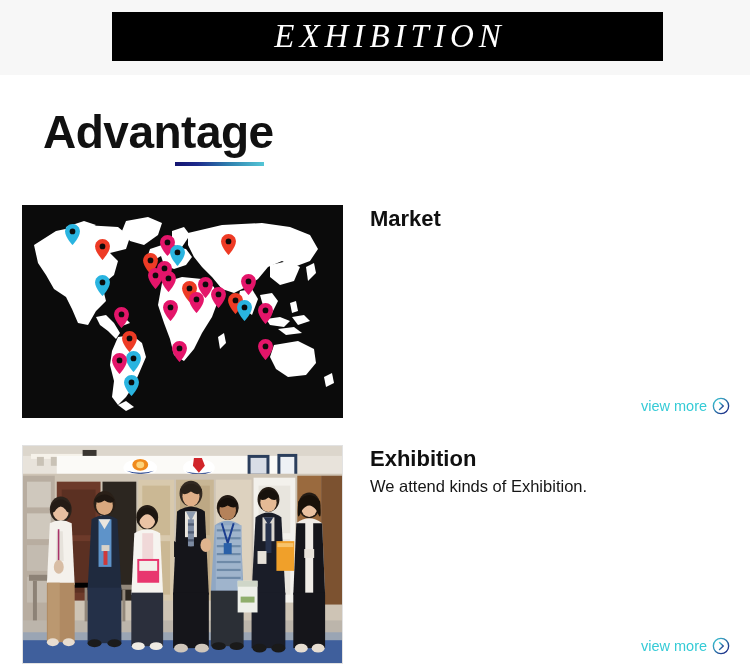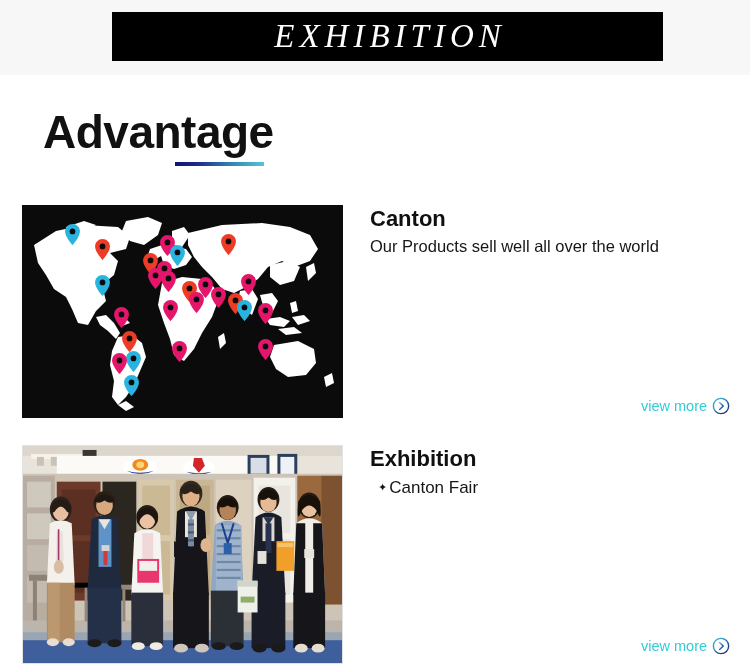"Canton" h2.copy-title { text: Canton -> Market }
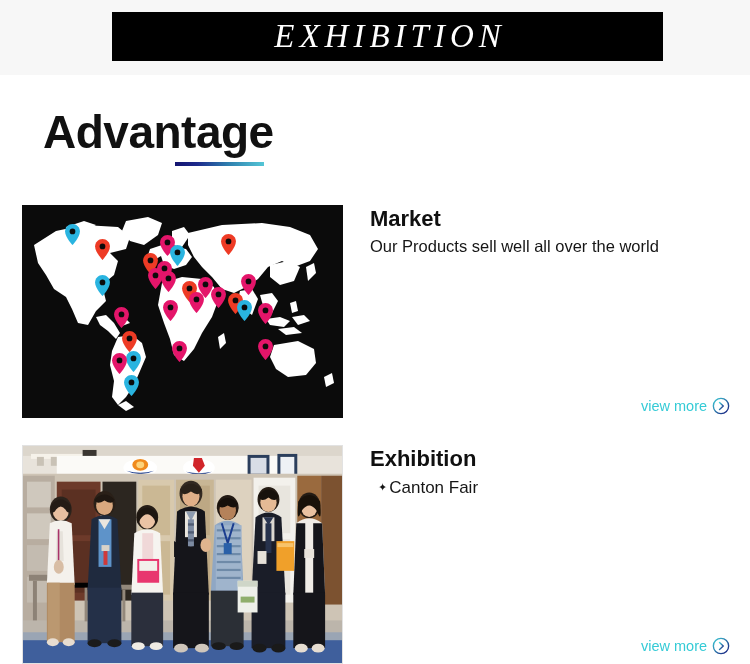"Our Products sell well all" p.copy-sub { html: <p>Our Products sell well all over the world</p> -> none }
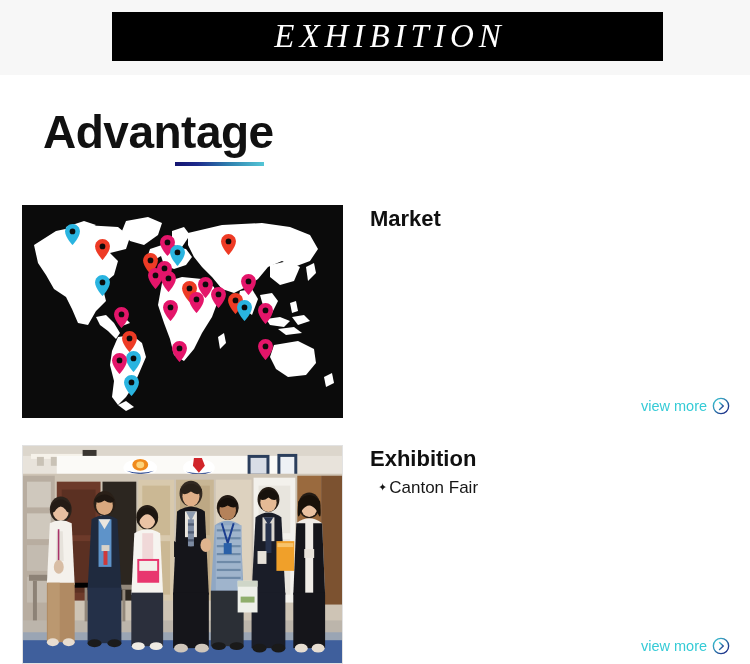"We attend kinds of Exhibition." p.copy-sub { html: none -> <p>We attend kinds of Exhibition.</p> }
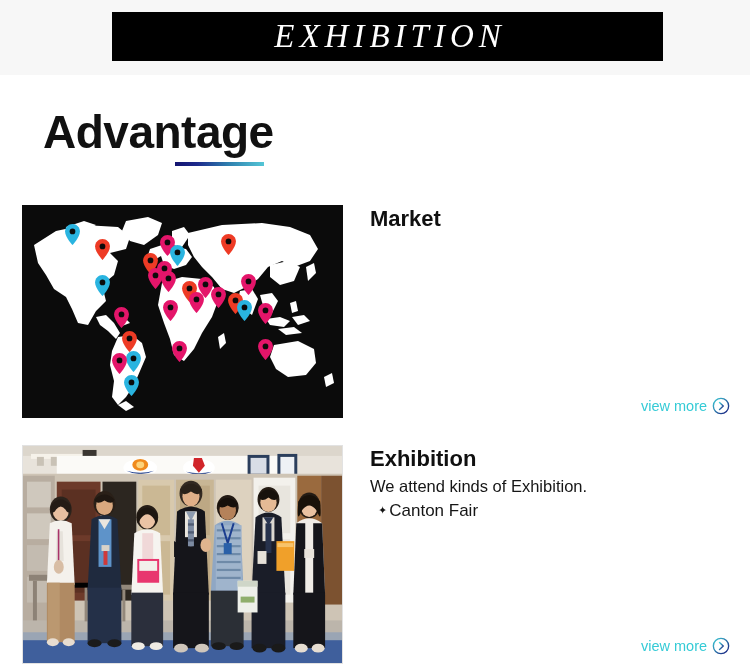"✦ Canton Fair" li { html: <li><span>✦</span><span>Canton Fair</span></li> -> none }
